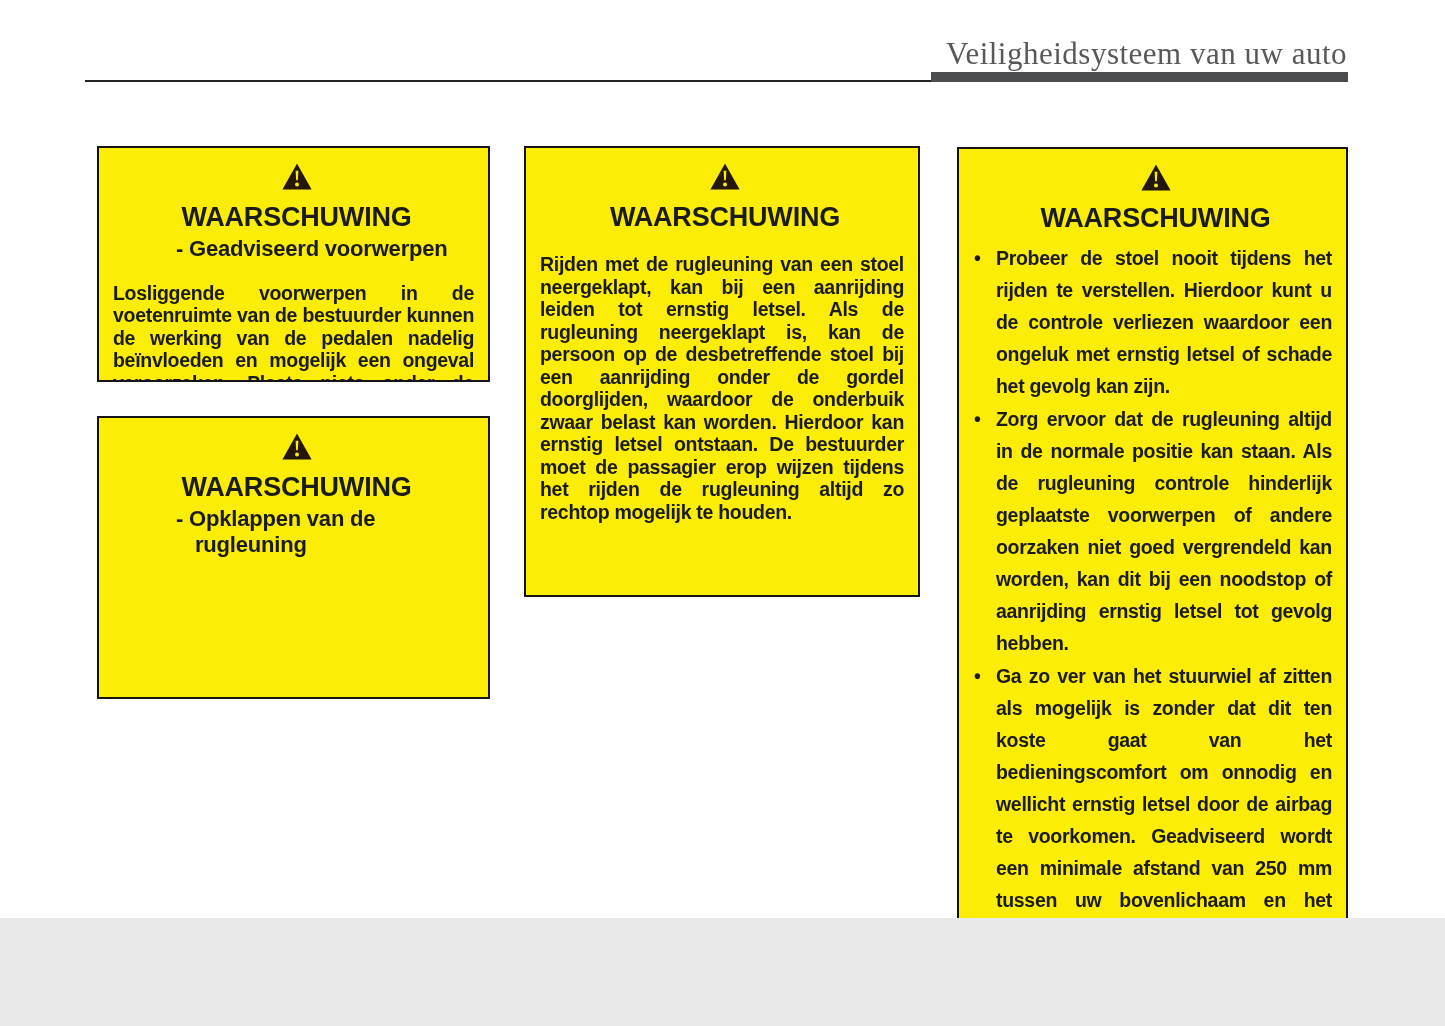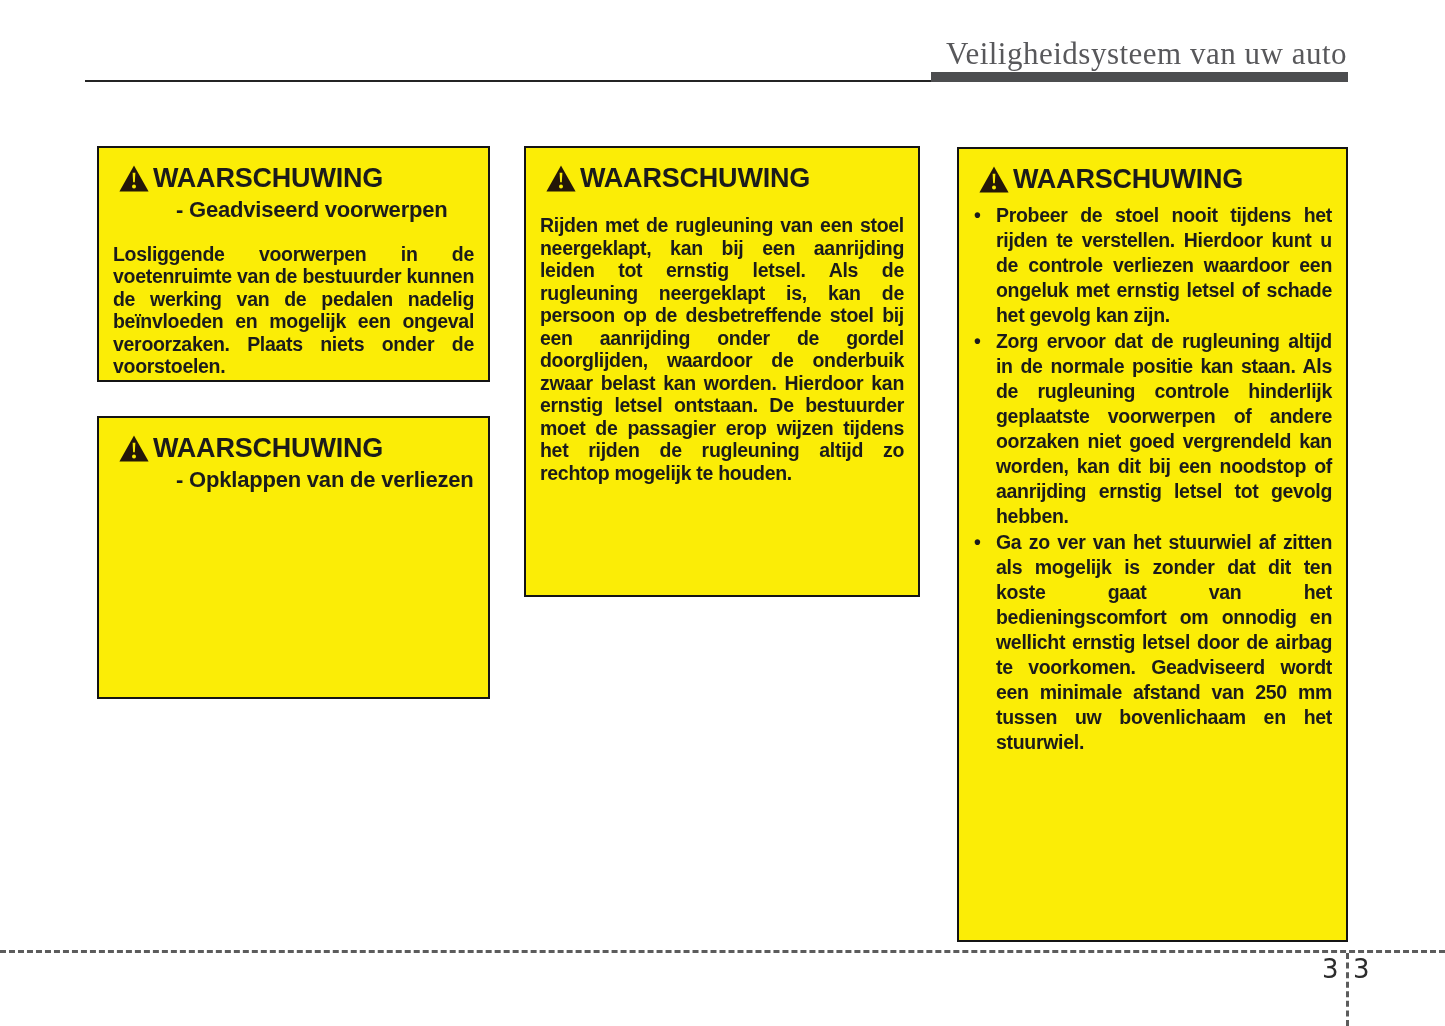"Veiligheidsysteem van uw auto" .page { height: 1026px -> 918px }
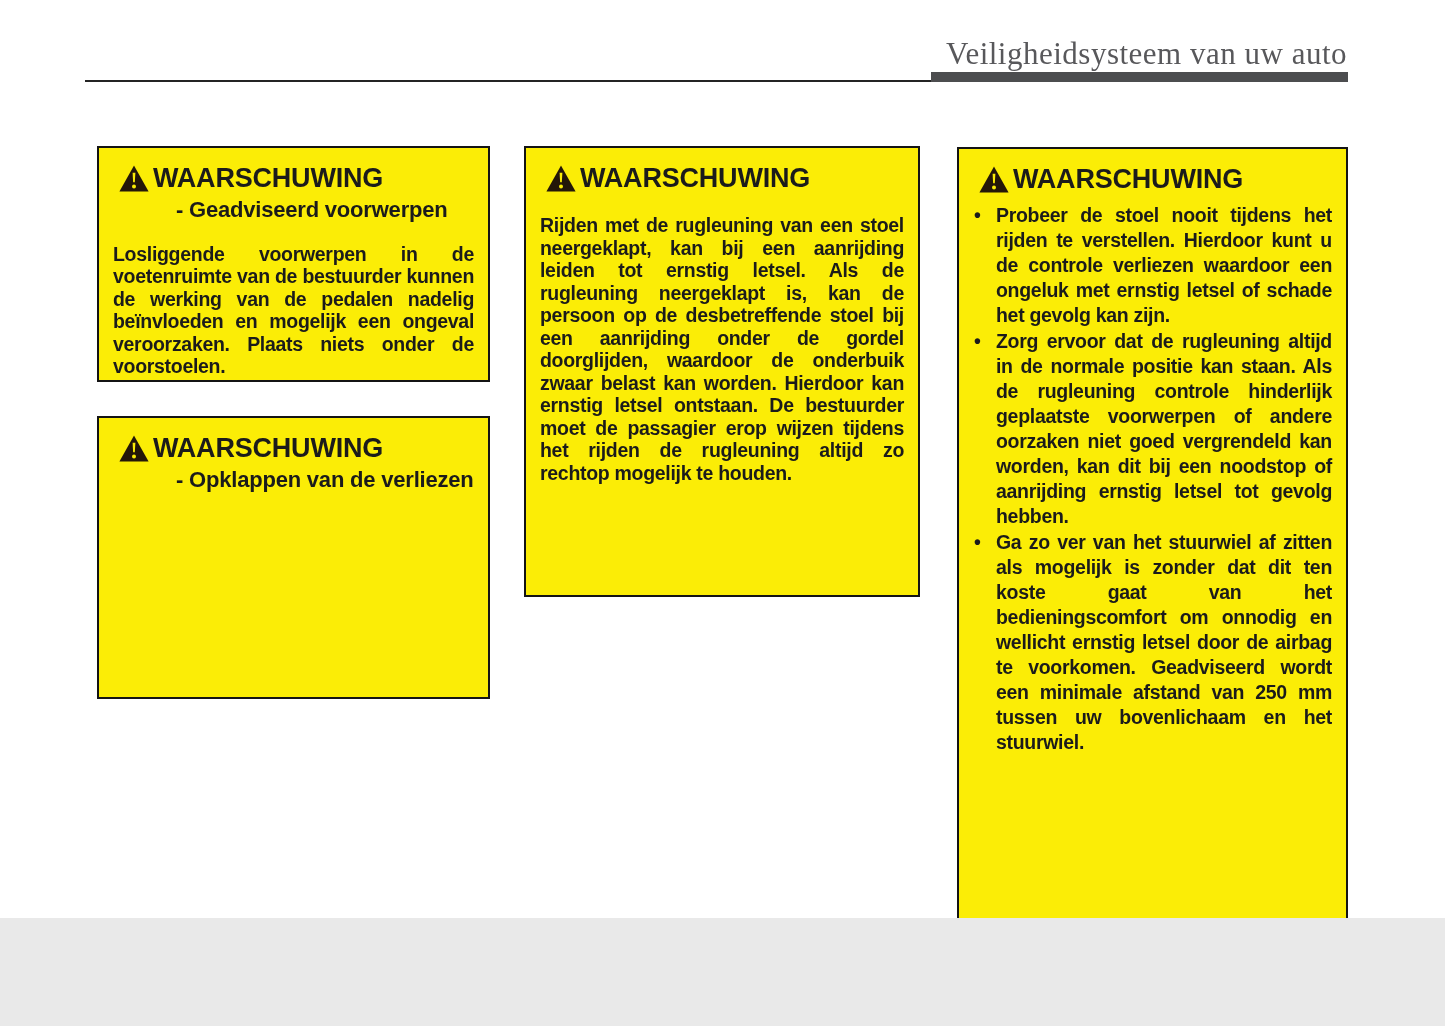"WAARSCHUWING" .warn-head { flex-direction: none -> column; gap: 4px -> 12px }
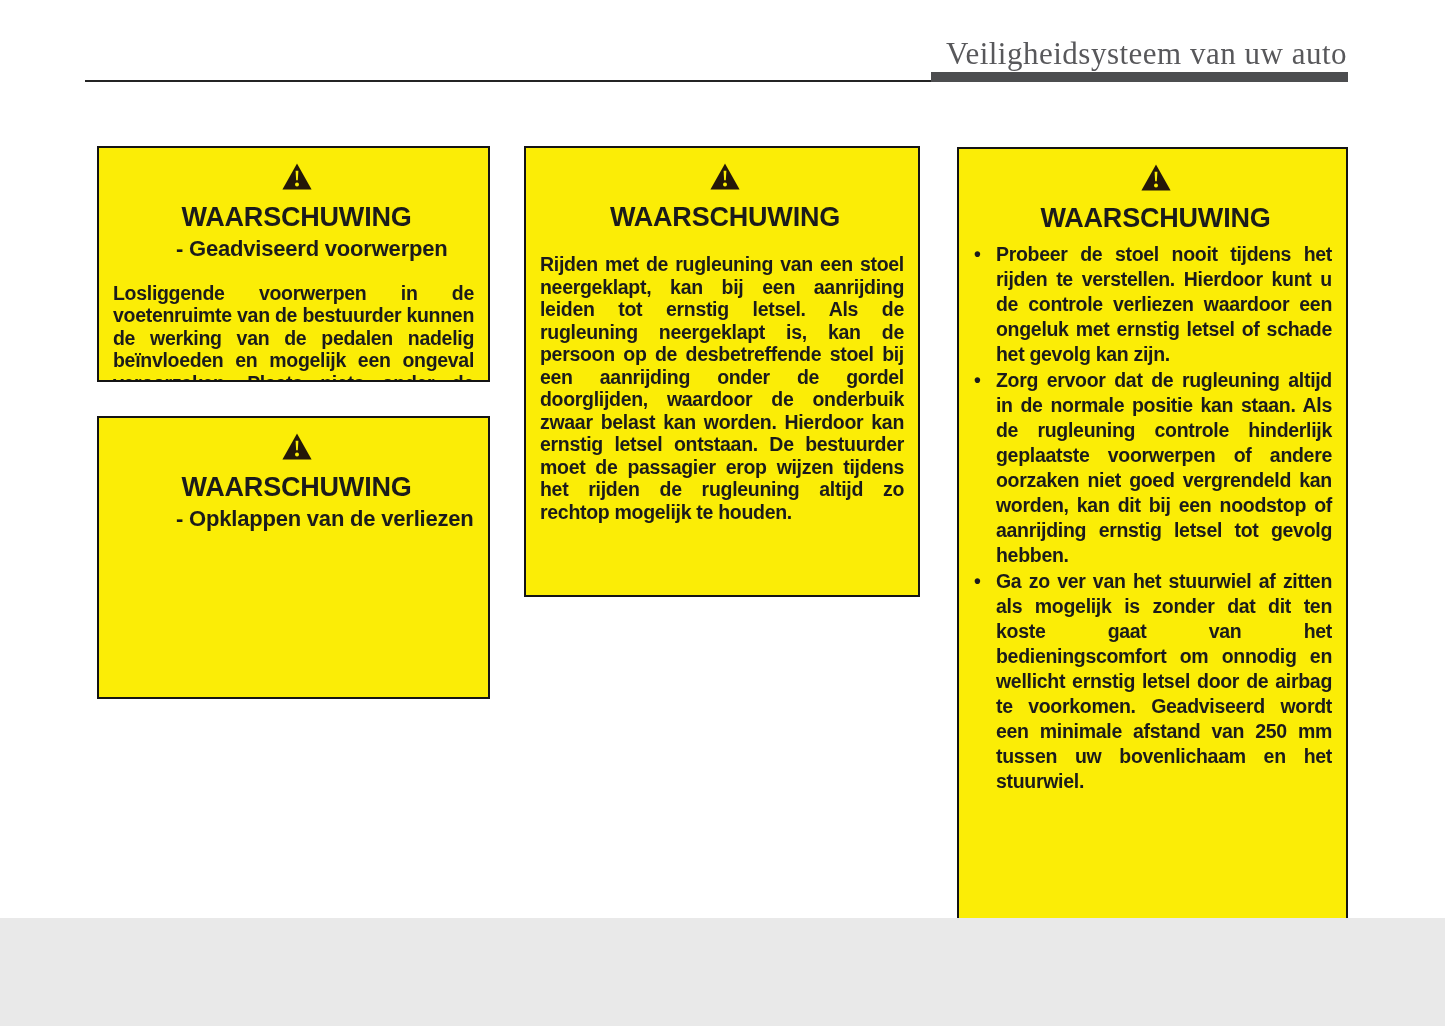"Probeer de stoel nooit tijdens" ul.warn-bullets li { line-height: 25px -> 32px }
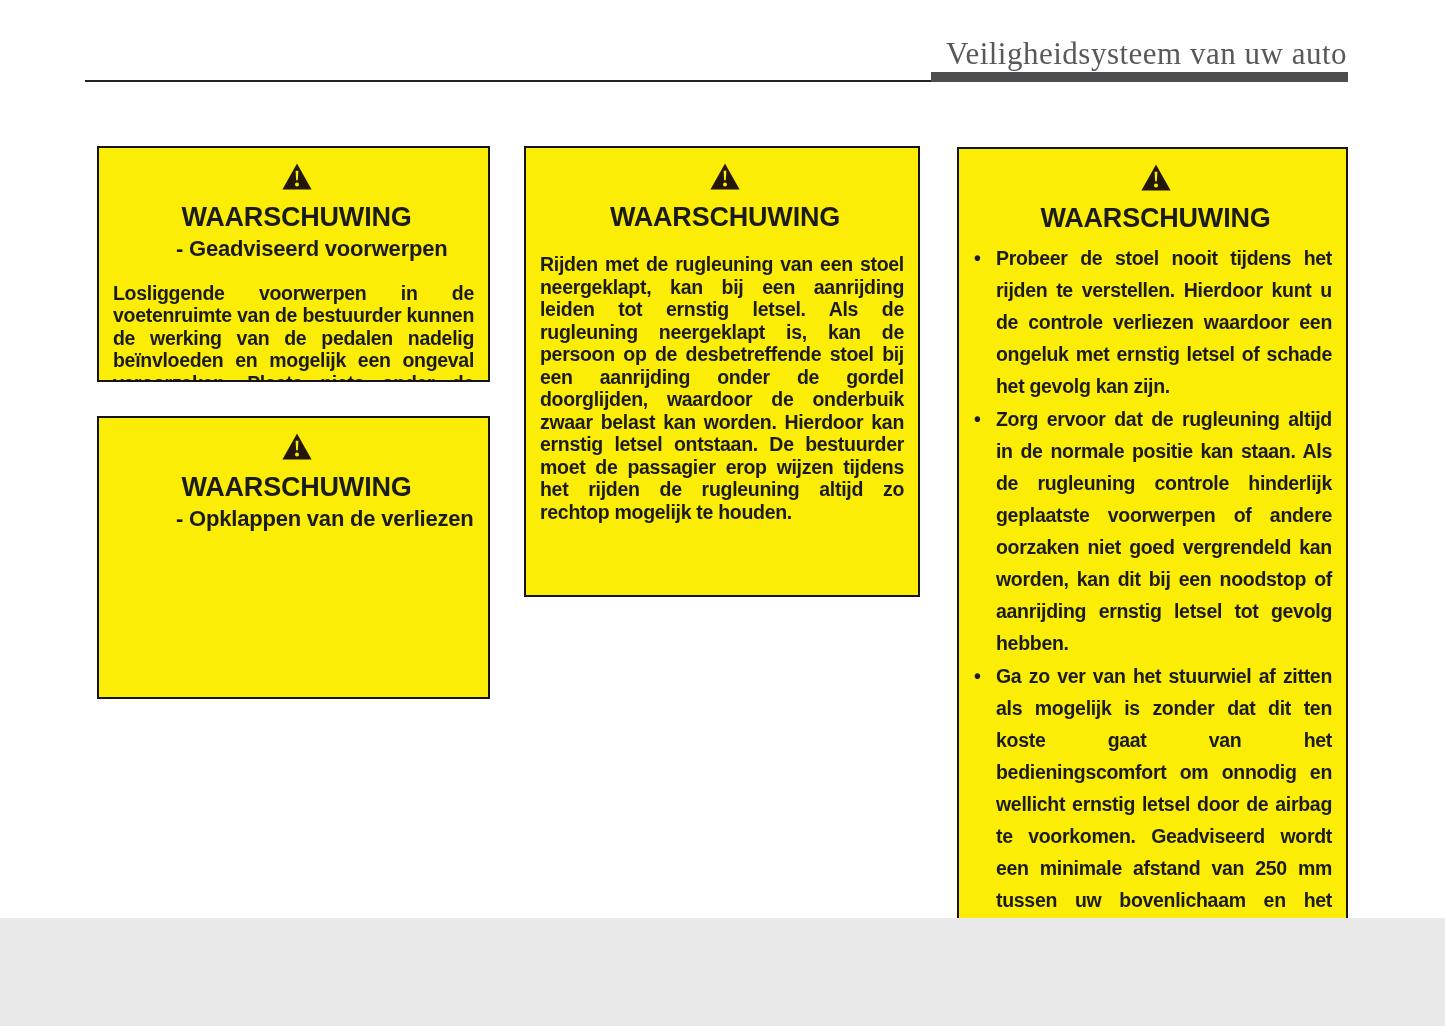"- Opklappen van de verliezen" div.warn-sub { text: verliezen -> rugleuning }
